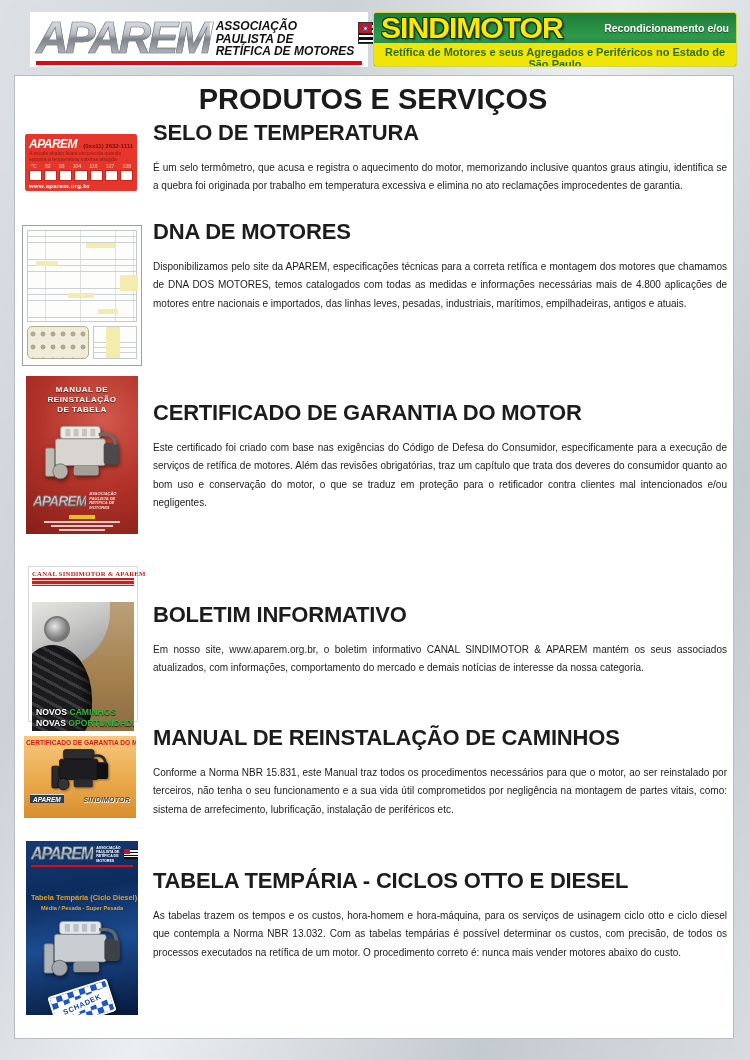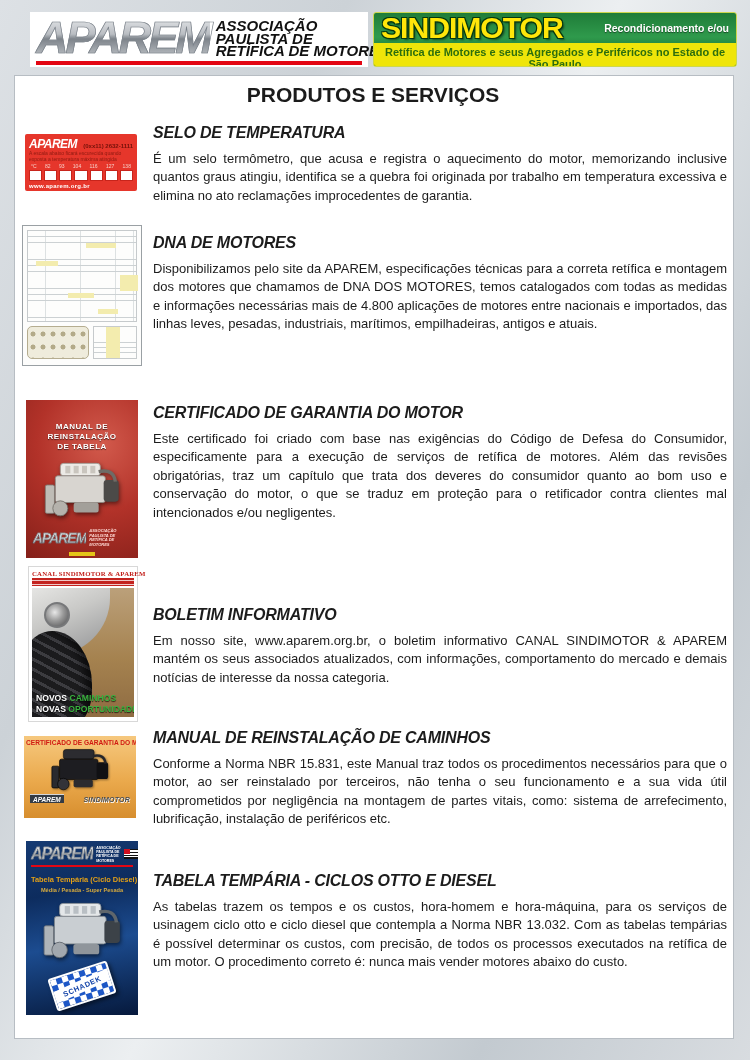"ASSOCIAÇÃO" .aparem-sub { font-size: 15px -> 12px }
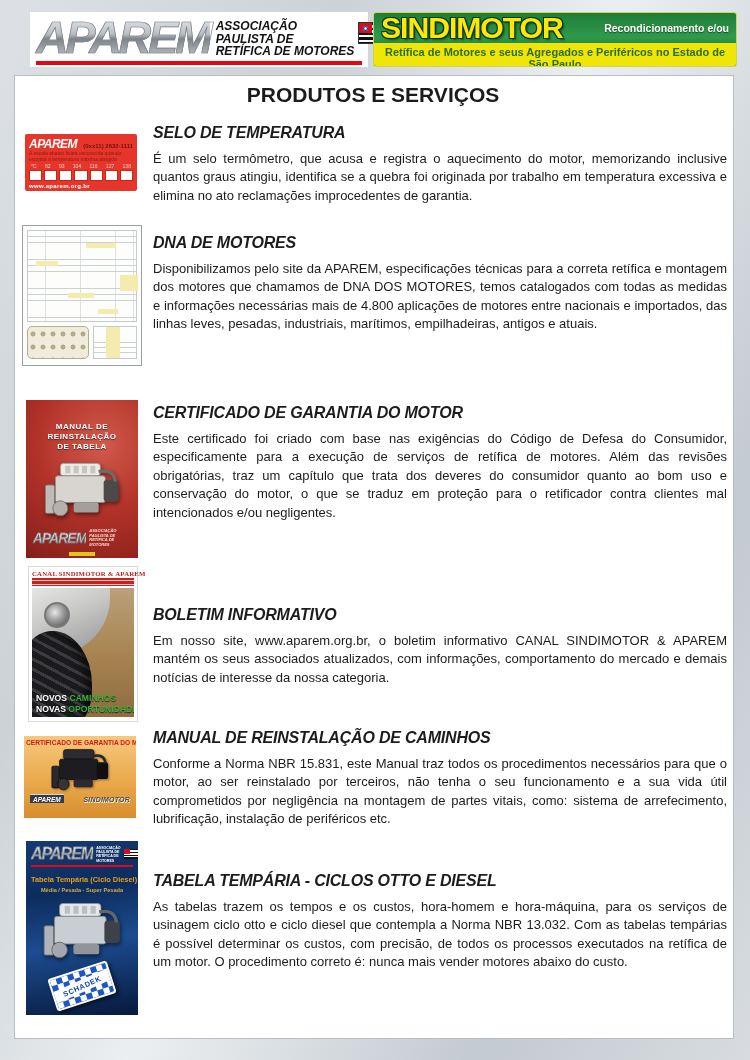"PRODUTOS E SERVIÇOS" .page-title { font-size: 21px -> 29px }
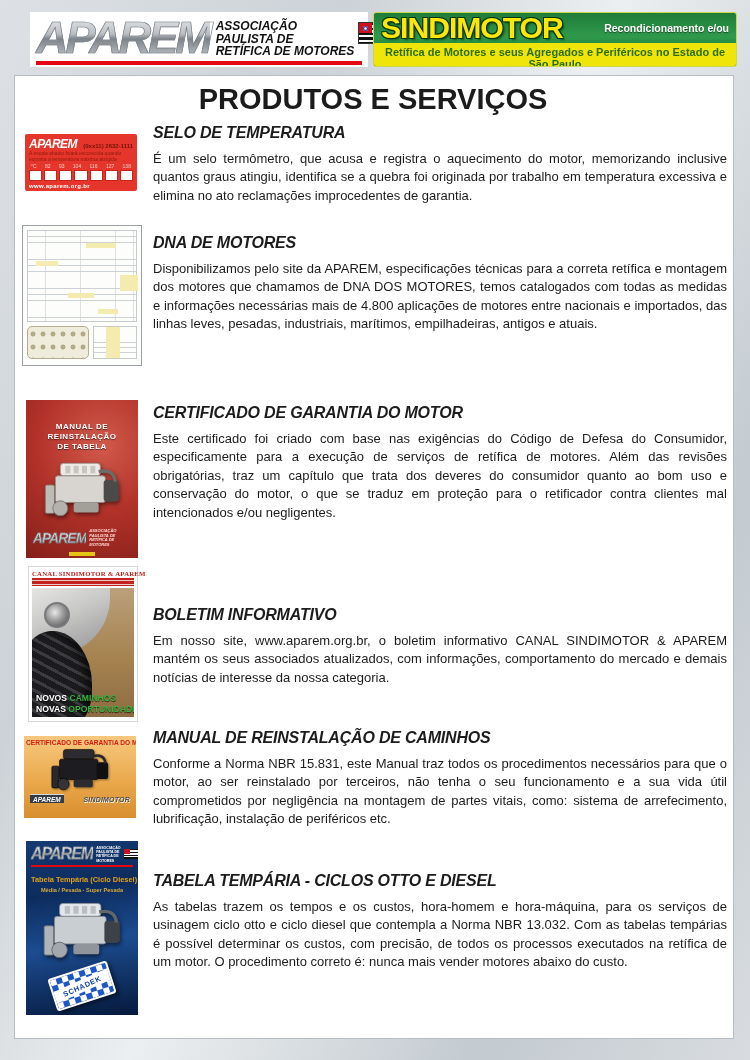"SELO DE TEMPERATURA" .sec h2 { font-size: 16px -> 22px; font-style: italic -> none }
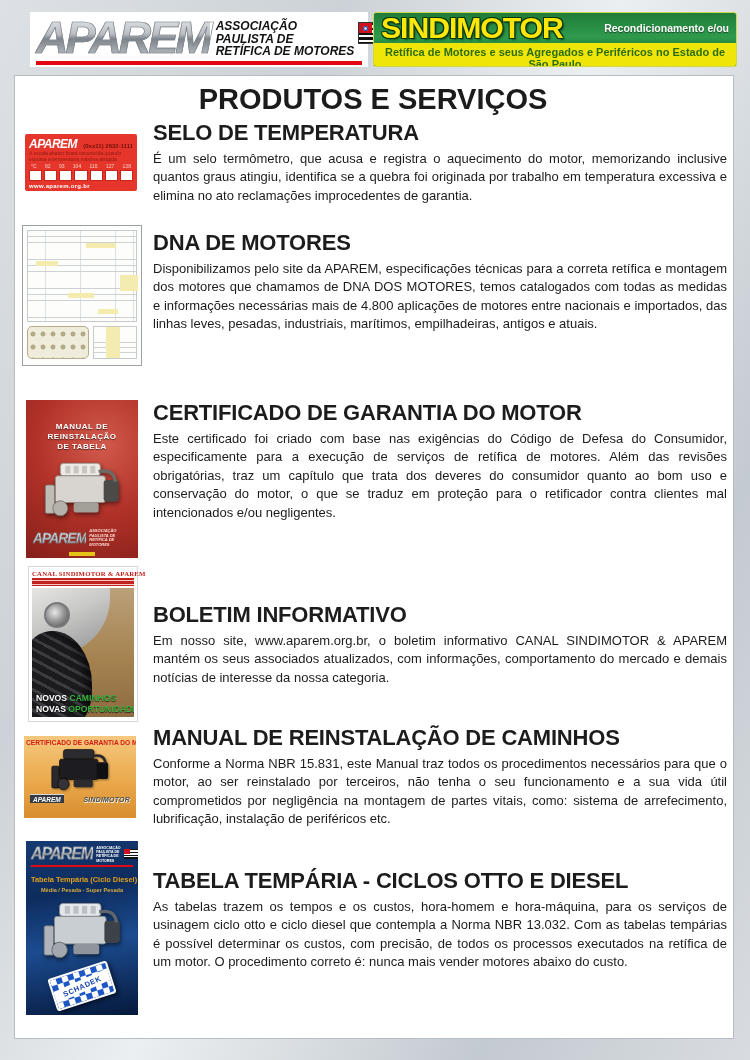"É um selo termômetro, que" .sec p { font-size: 13px -> 10px; margin-top: 7px -> 16px }
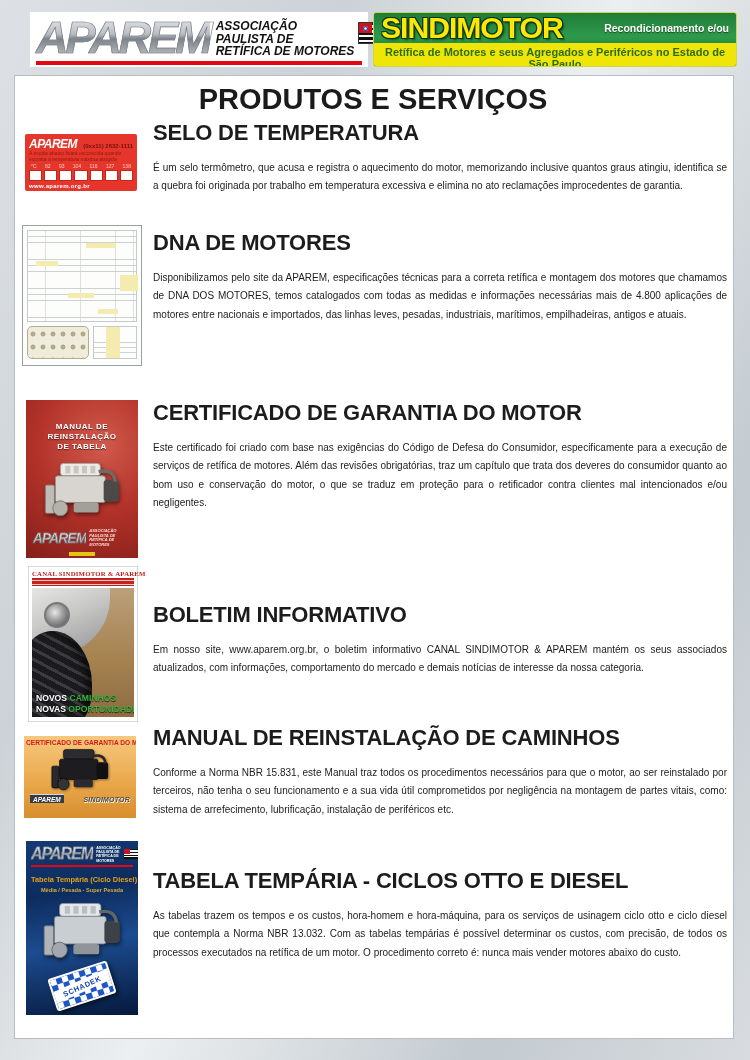"DNA DE MOTORES" .s2 { top: 233px -> 222px }
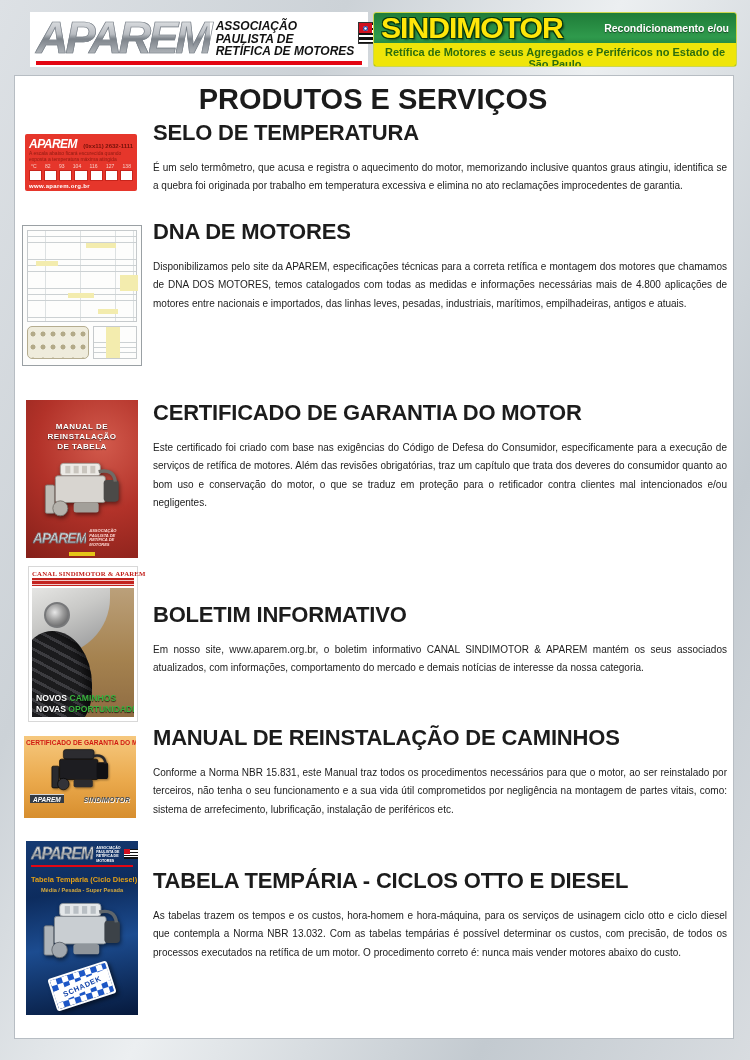"MANUAL DE REINSTALAÇÃO" .t3 { padding: 22px 5px 5px -> 9px 5px 5px; top: 400px -> 376px }
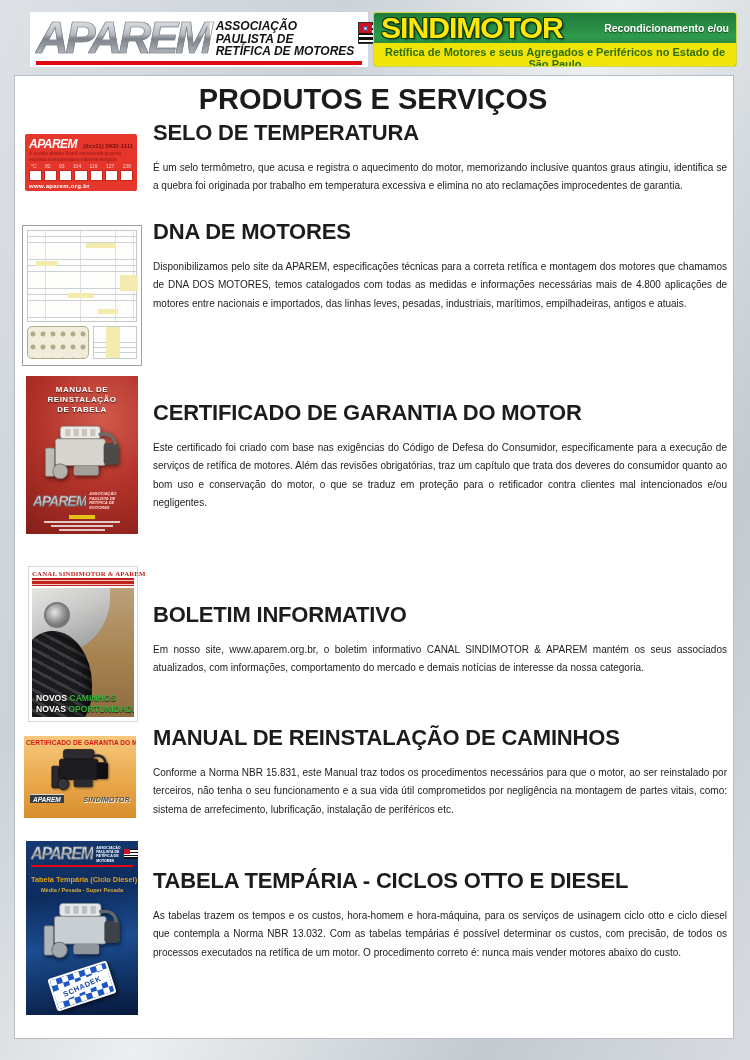"NOVOS CAMINHOS" .t4-photo { margin-top: 2px -> 16px }
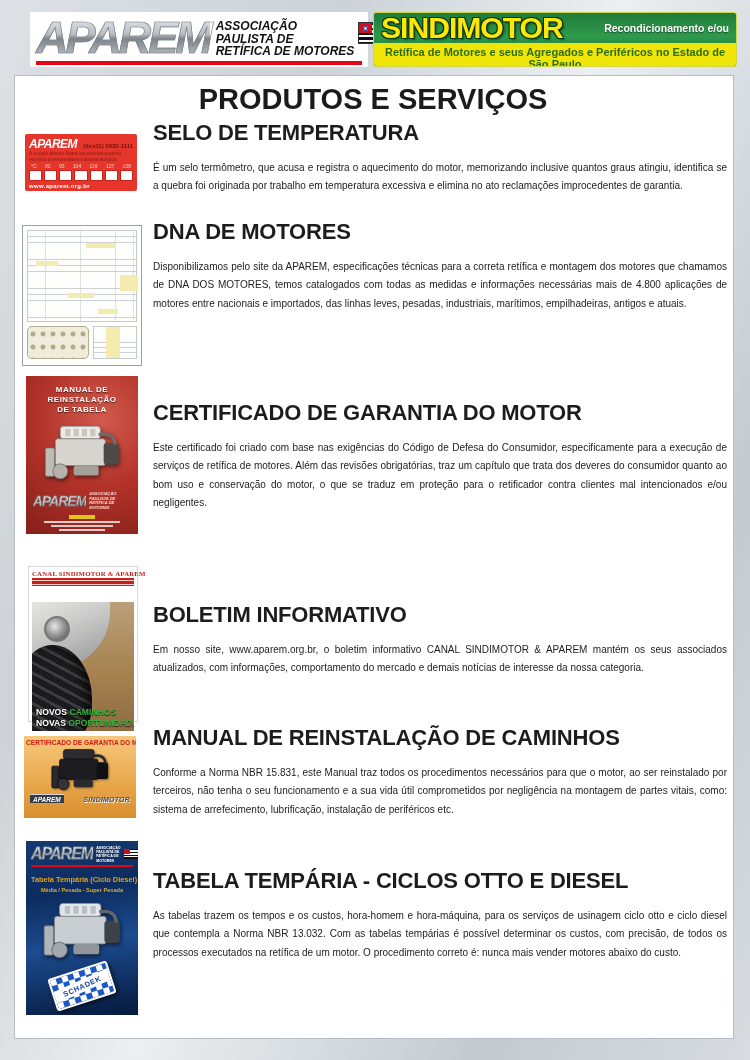"Tabela Tempária (Ciclo Diesel)" .t6-title { margin-top: 8px -> 26px }
